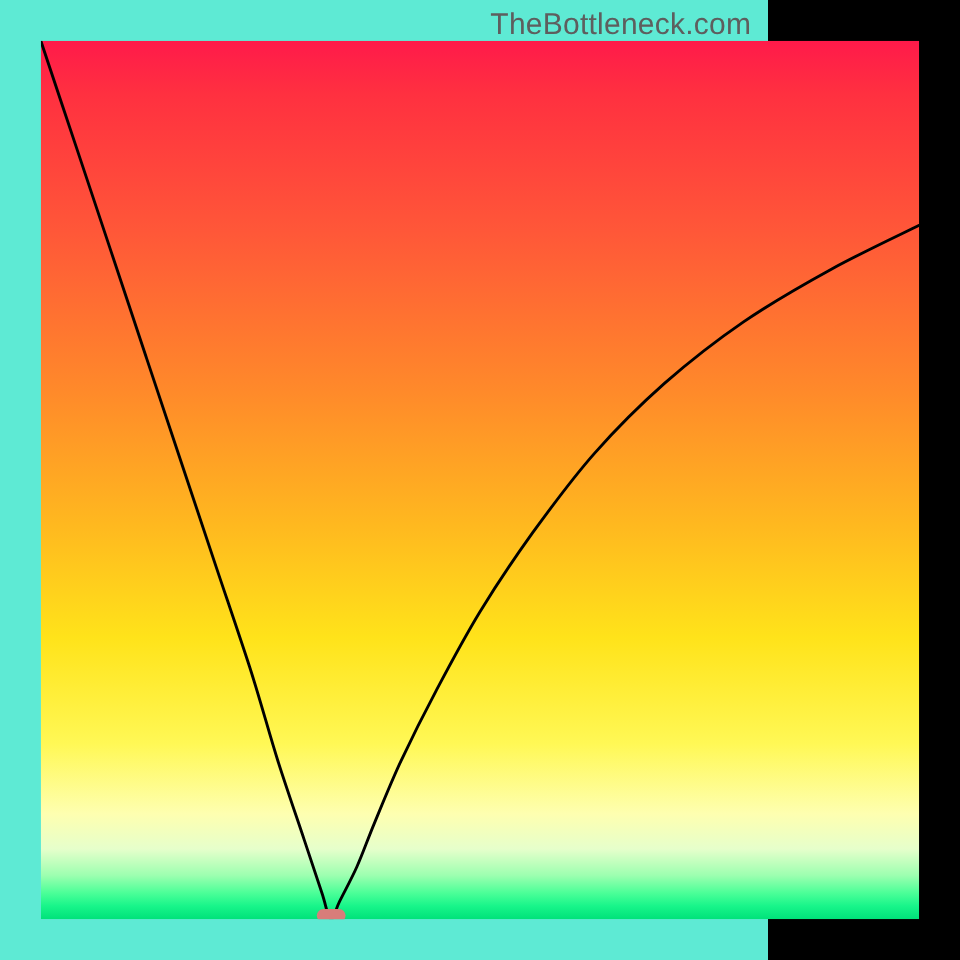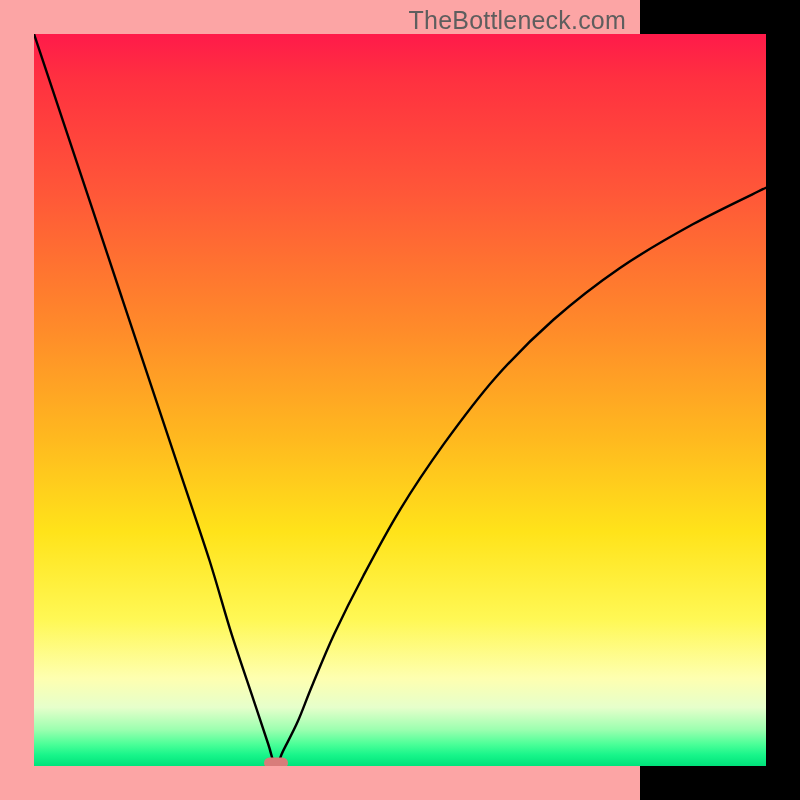"TheBottleneck.com" .frame { background: #fca5a5 -> #5eead4 }
